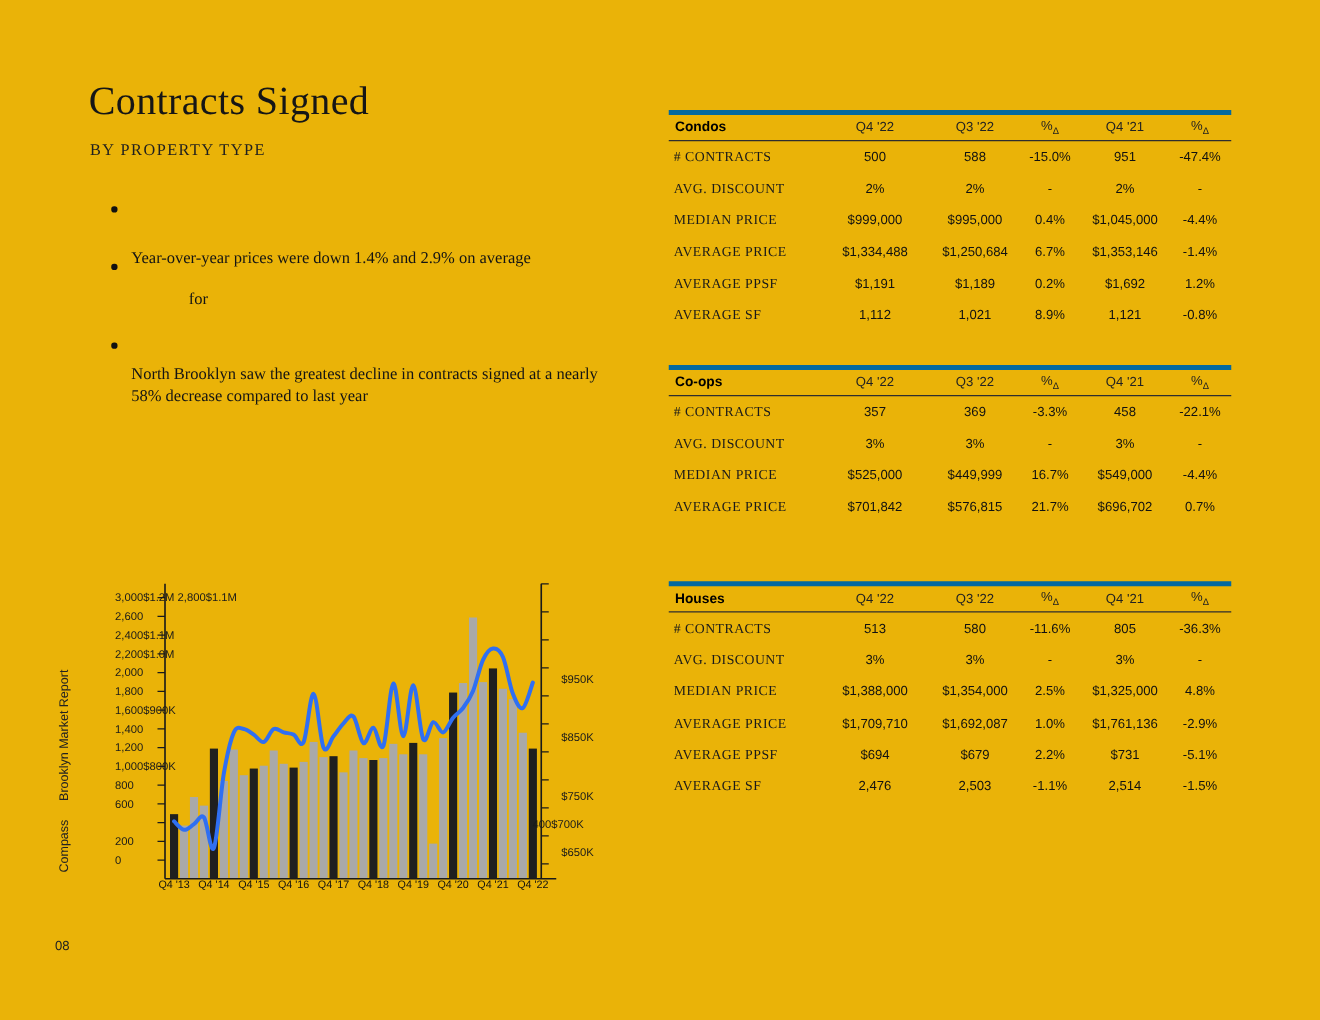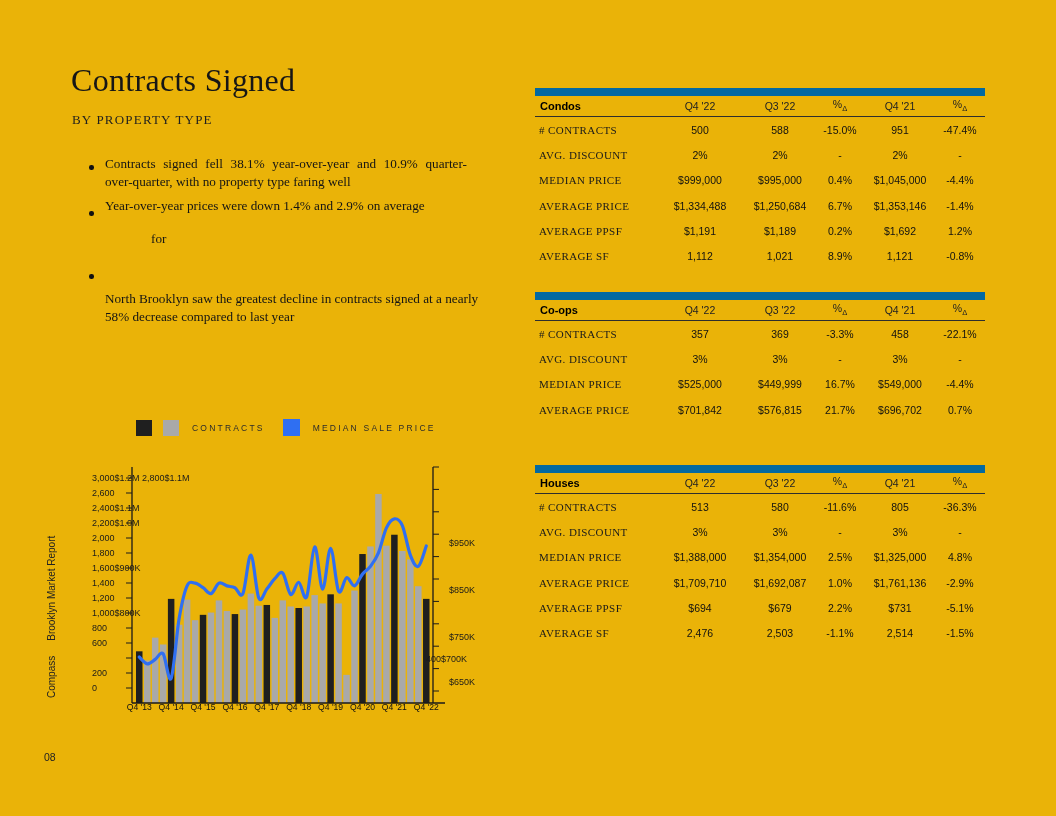"Condos" .thead { border-top: 8px solid #0369a1 -> 4px solid #0369a1 }
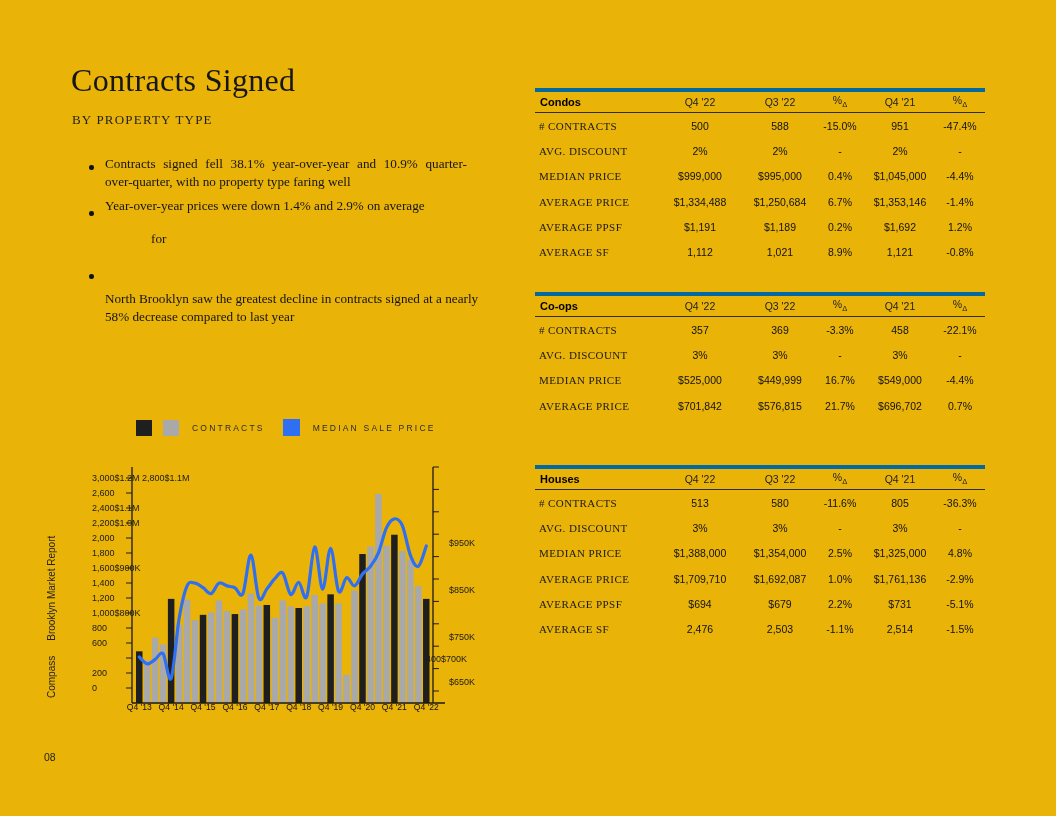"Contracts signed fell 38.1%" div.para { html: <div>Contracts signed fell 38.1% year-over-year and 10.9% quarter- over-quarter, with no property type faring well</div> -> none }
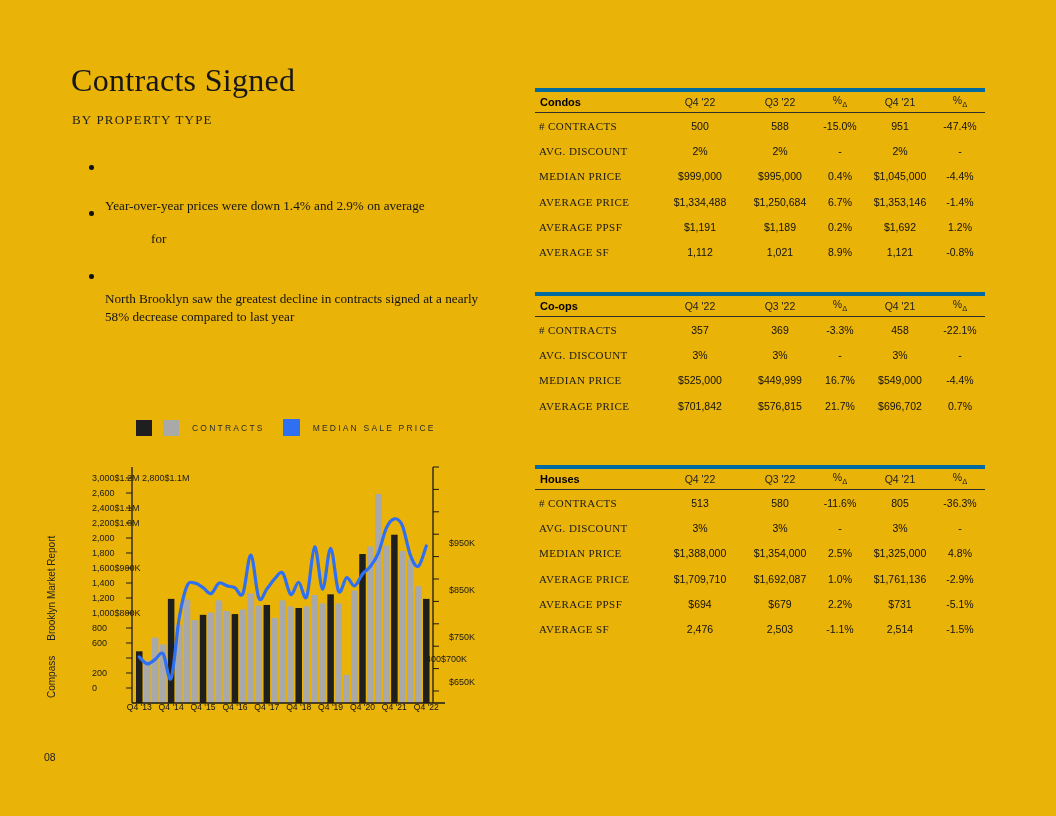"CONTRACTS" div.legend { html: <div> <span></span> <span></span> <span>CONTRACTS</span> <span></span> <span>MEDIAN SALE PRICE</span> </div> -> none }
